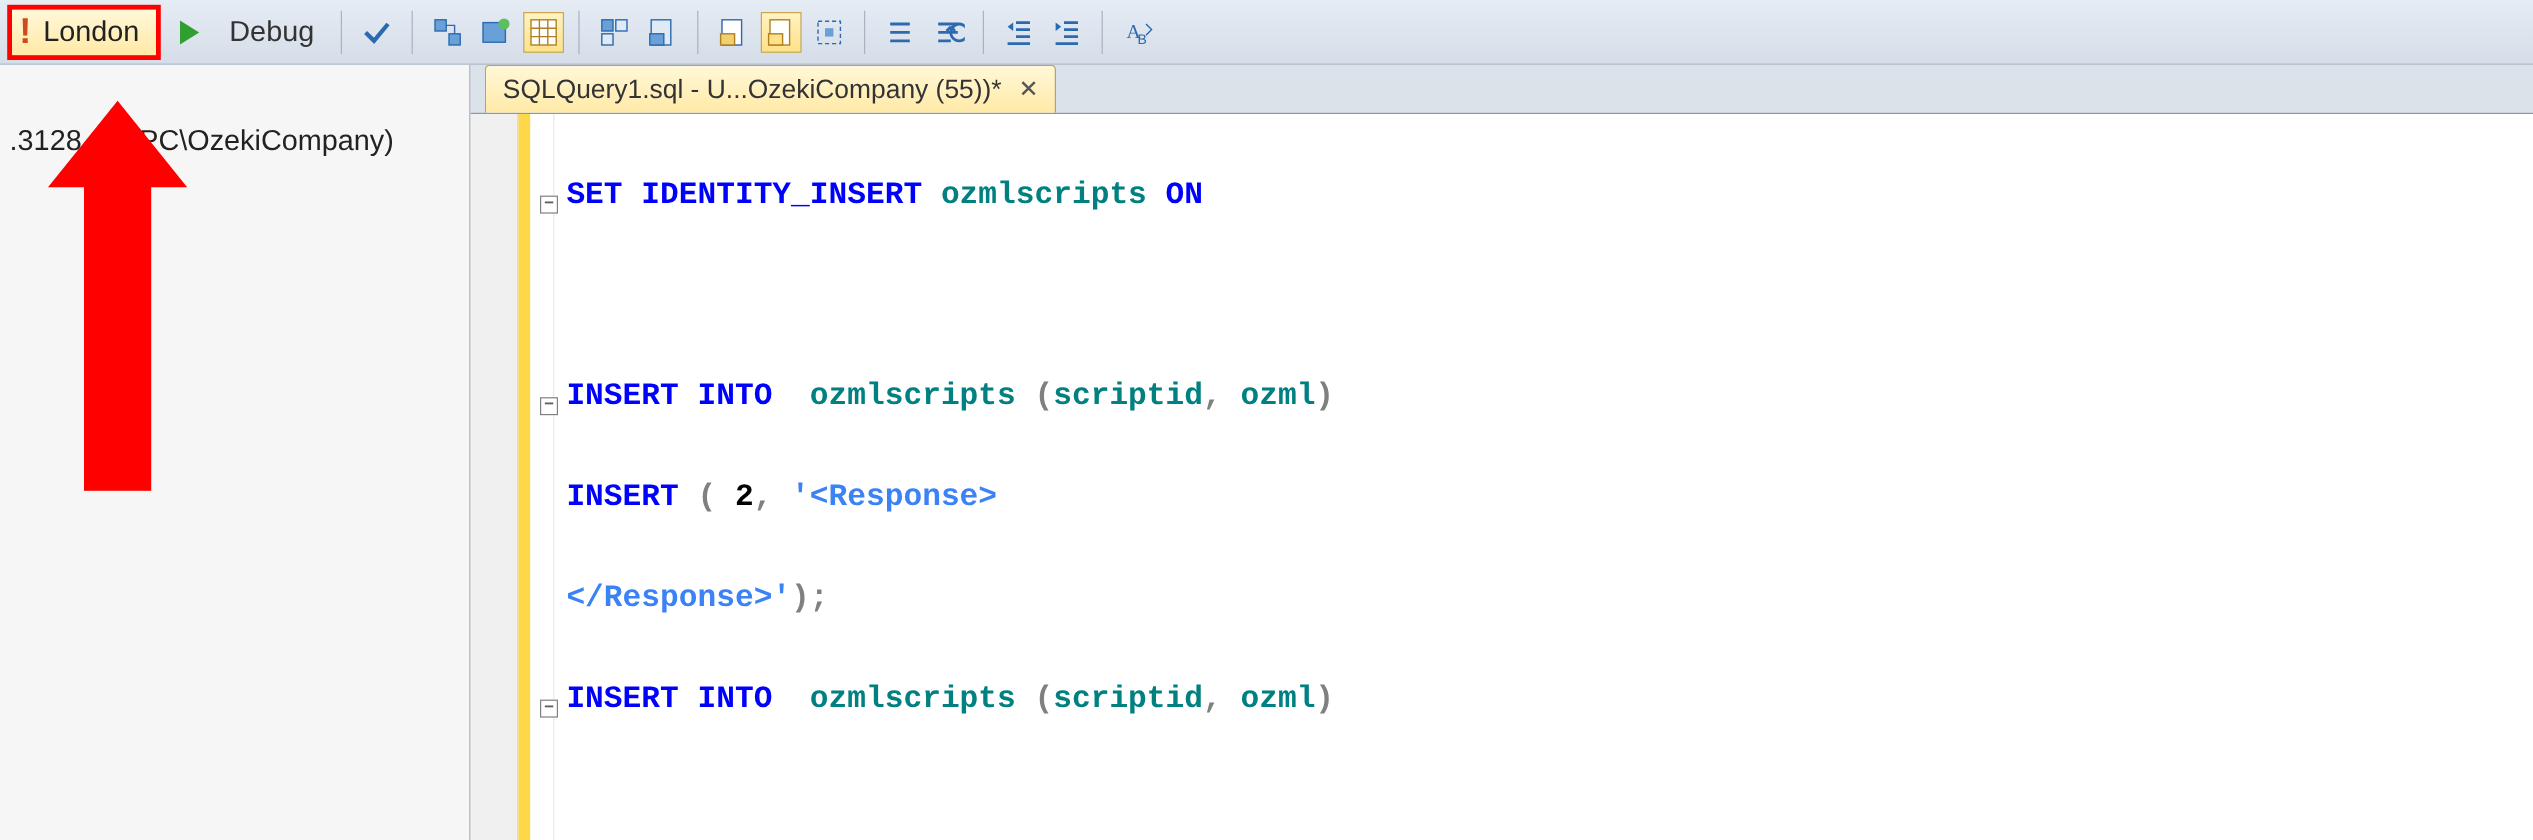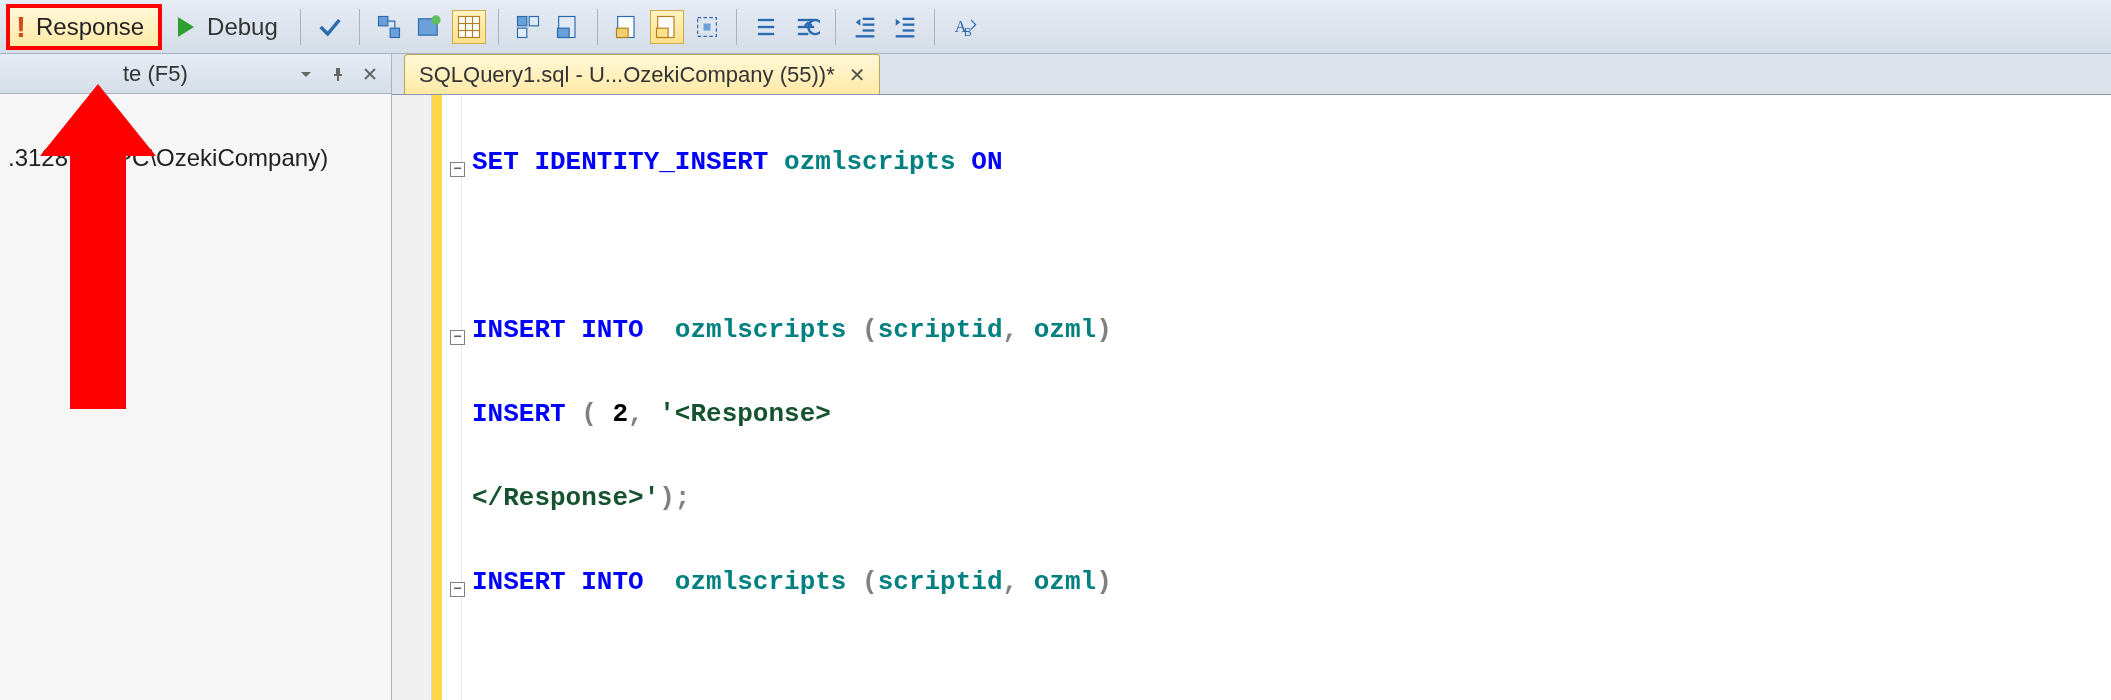"Response" span.lbl { text: Response -> London }
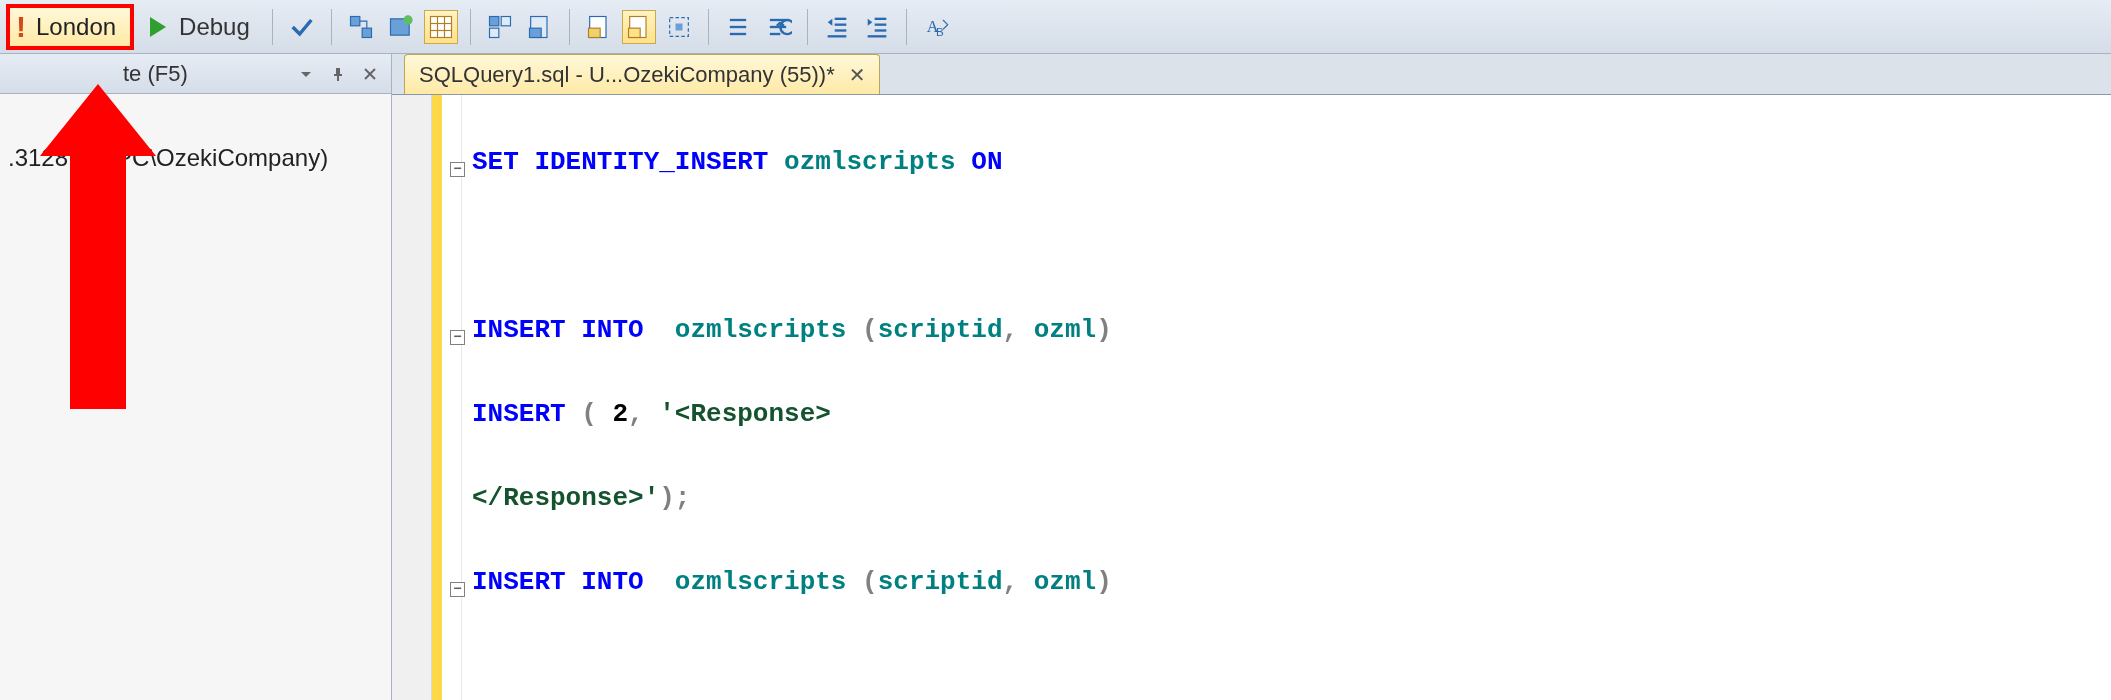"Debug" .debug-btn { gap: 13px -> 25px }
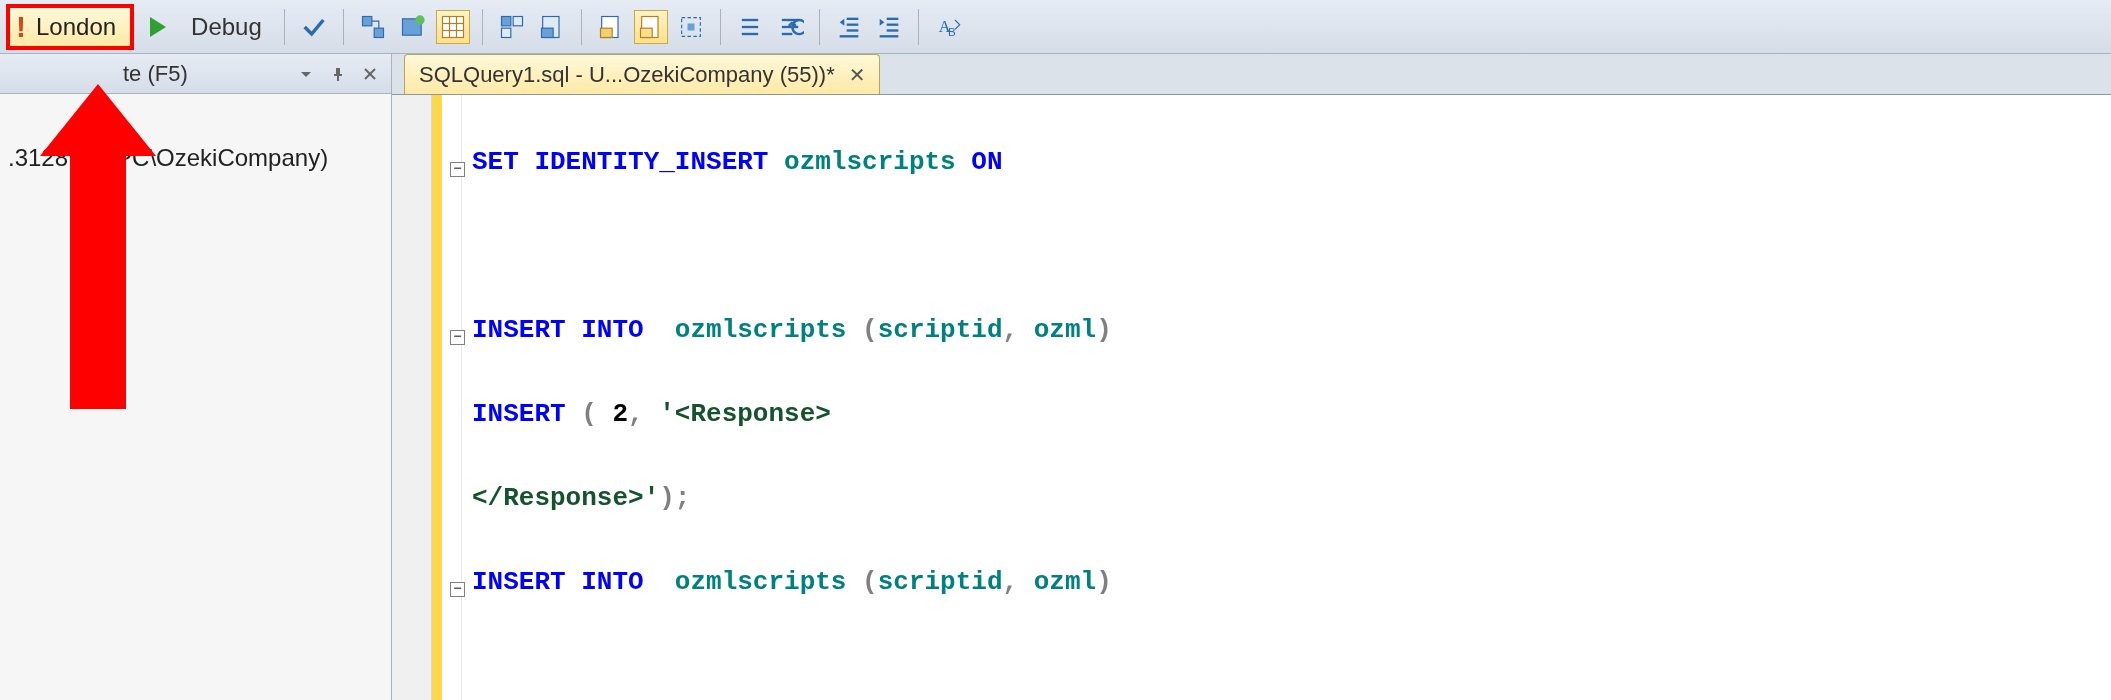"te (F5)" div.side-header { html: <div> <span>te (F5)</span> <span> <svg> <path></path> </svg> </span> <span> <svg> <rect></rect> <rect></rect> <line></line> </svg> </span> <span> <svg> <line></line> <line></line> </svg> </span> </div> -> none }
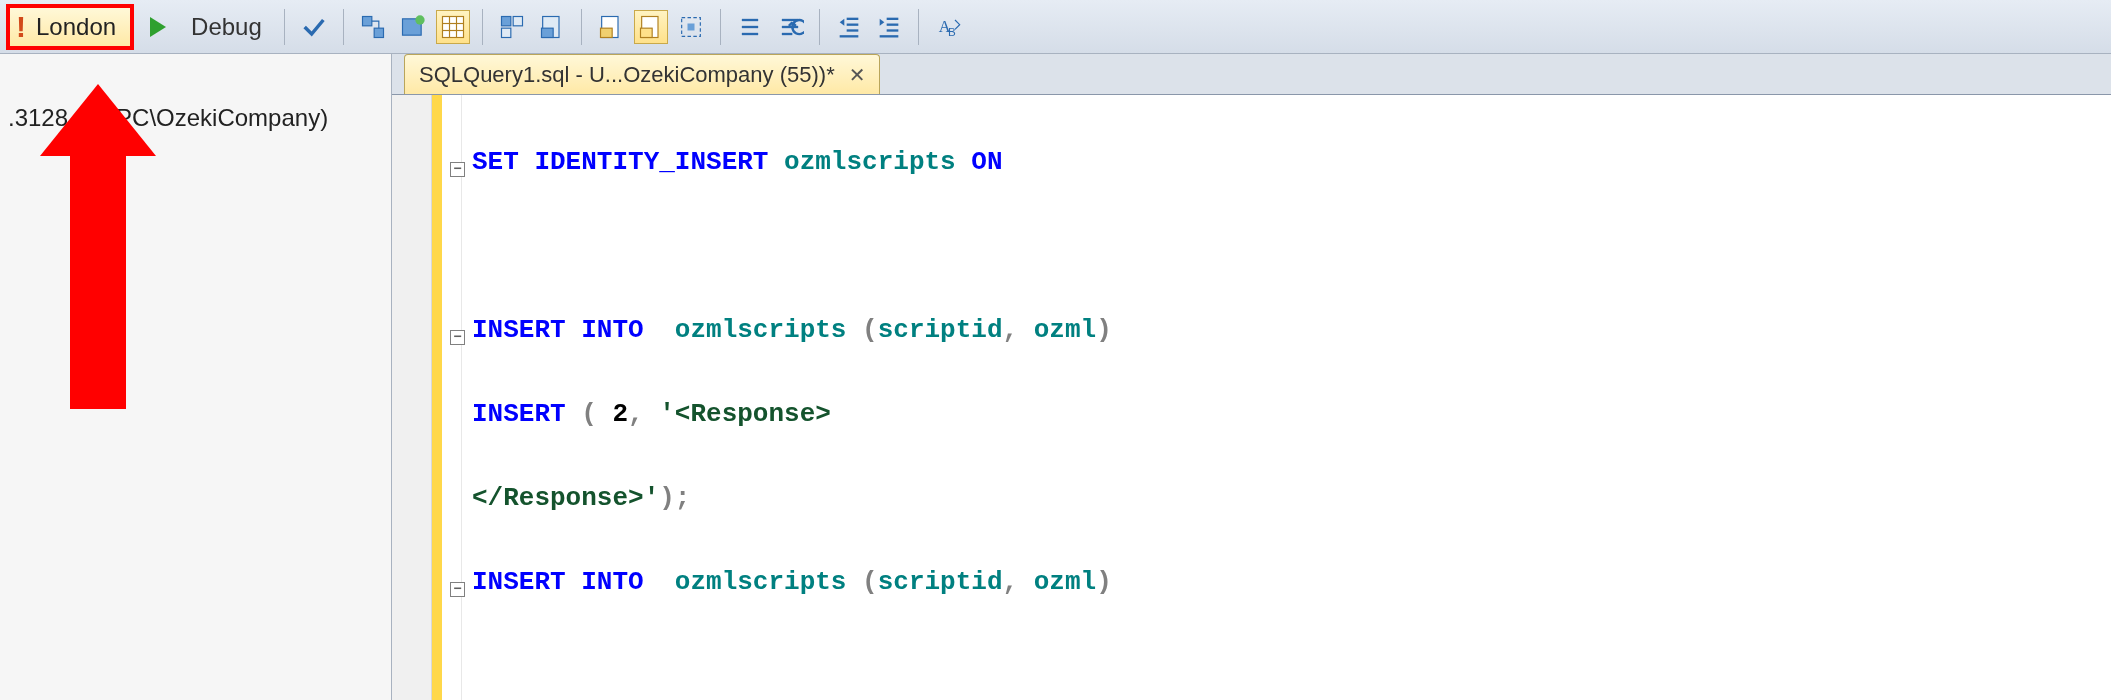"'<Response>" .str { color: #14532d -> #3b82f6 }
